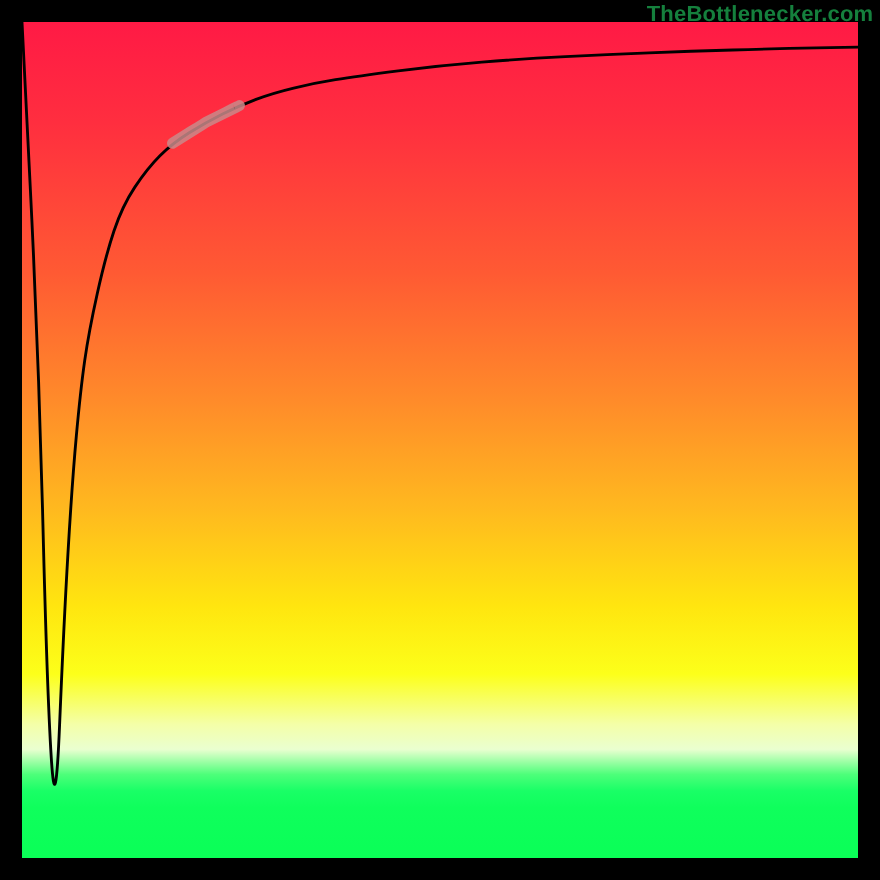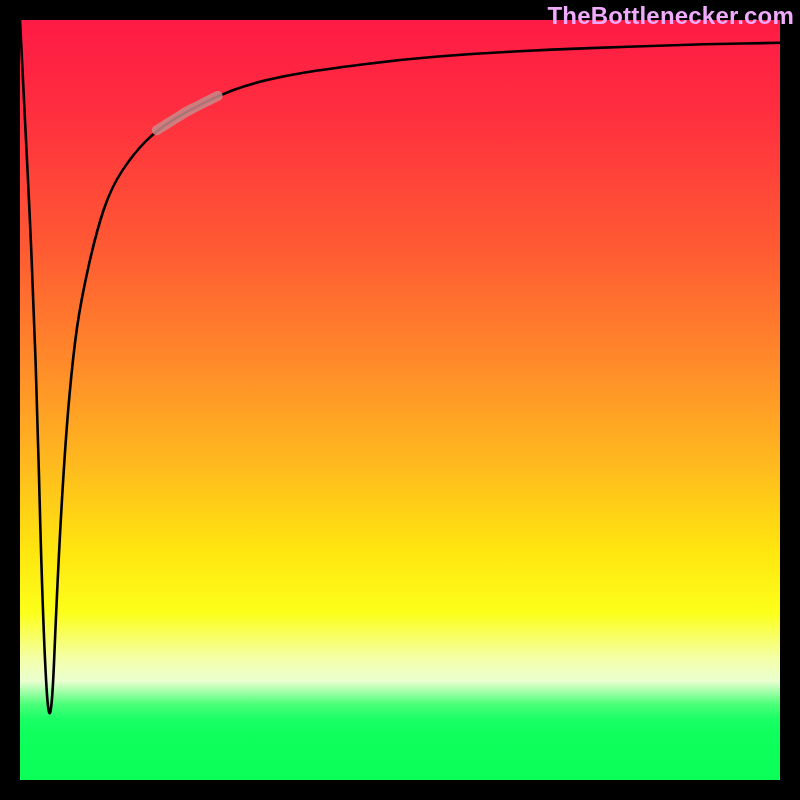"TheBottlenecker.com" .watermark { color: #f0abfc -> #15803d; font-size: 24px -> 20px }
